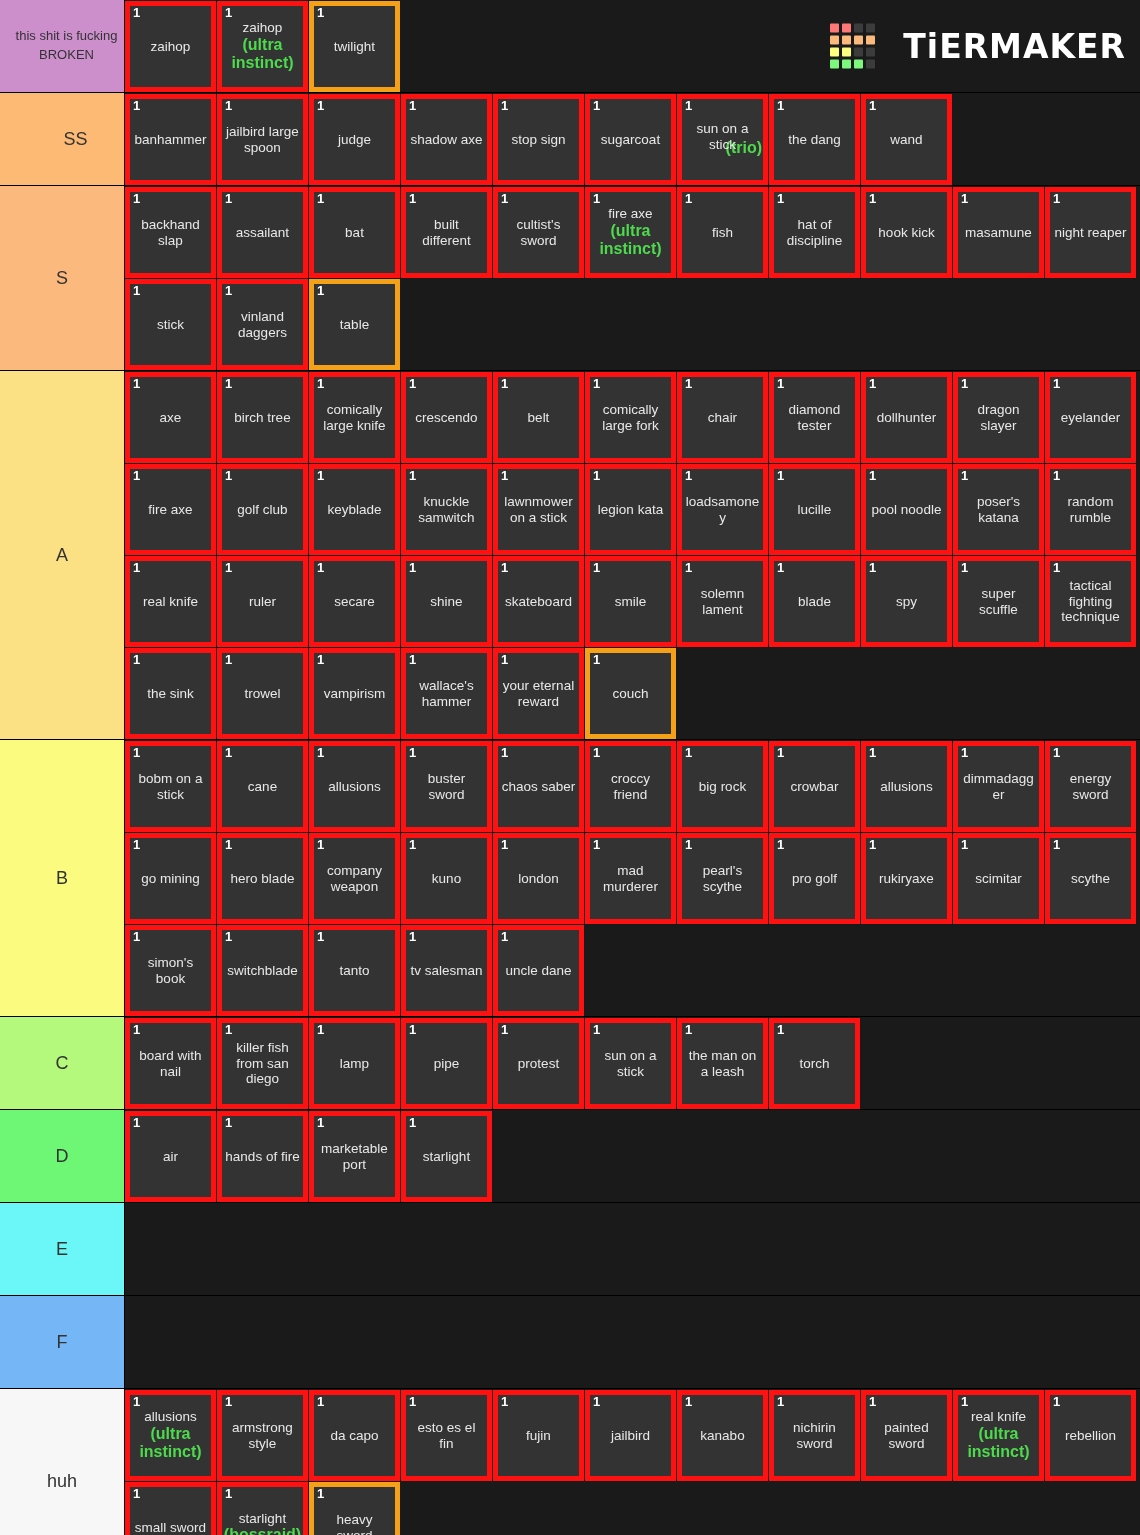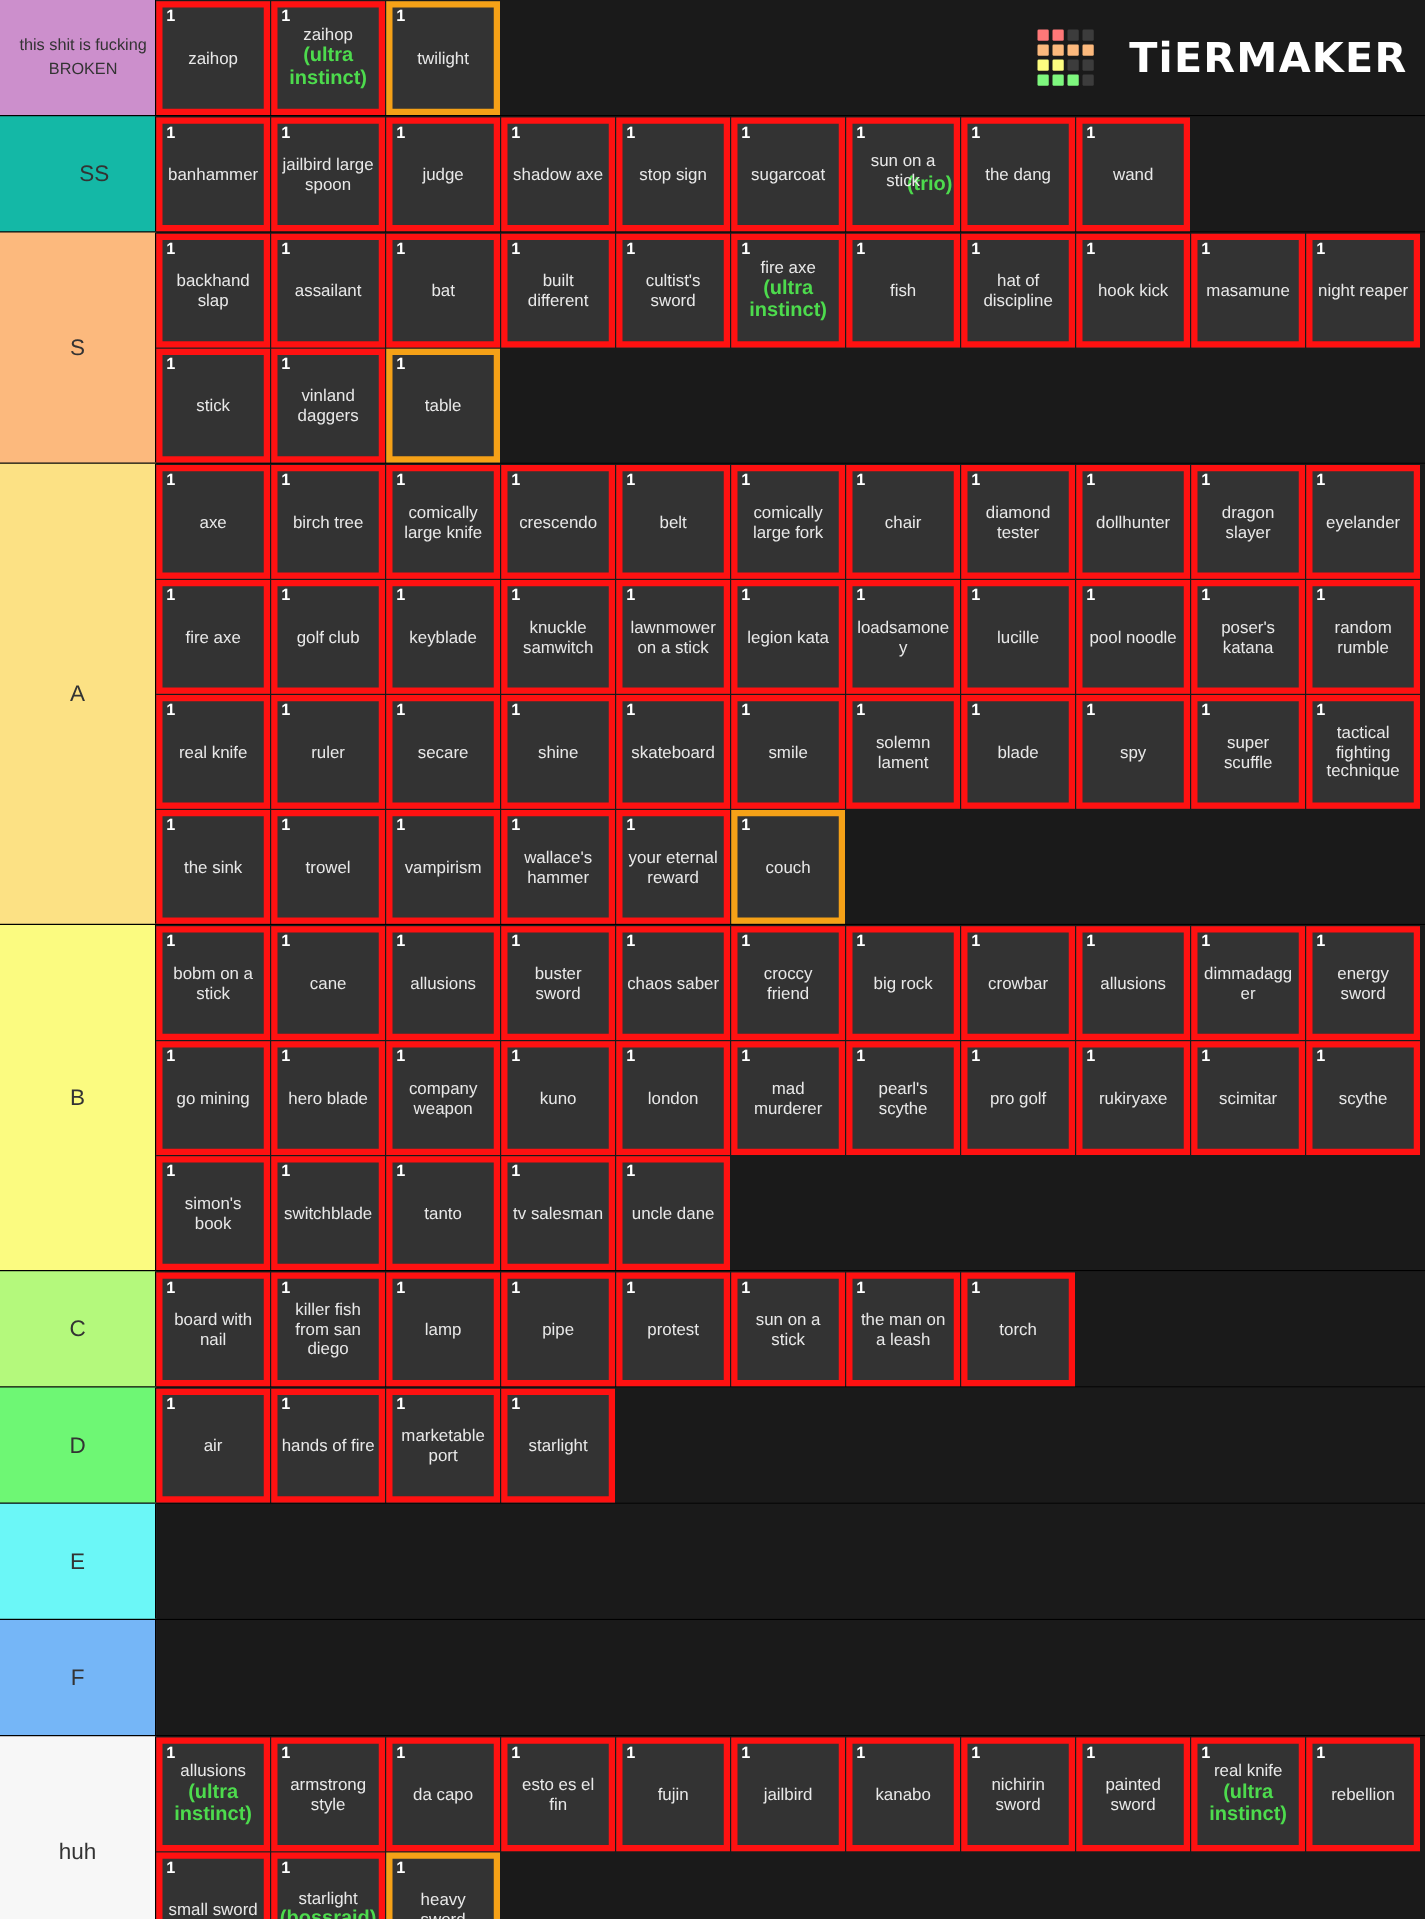"SS" div.tier-label { background: #14b8a6 -> #fdba74 }
